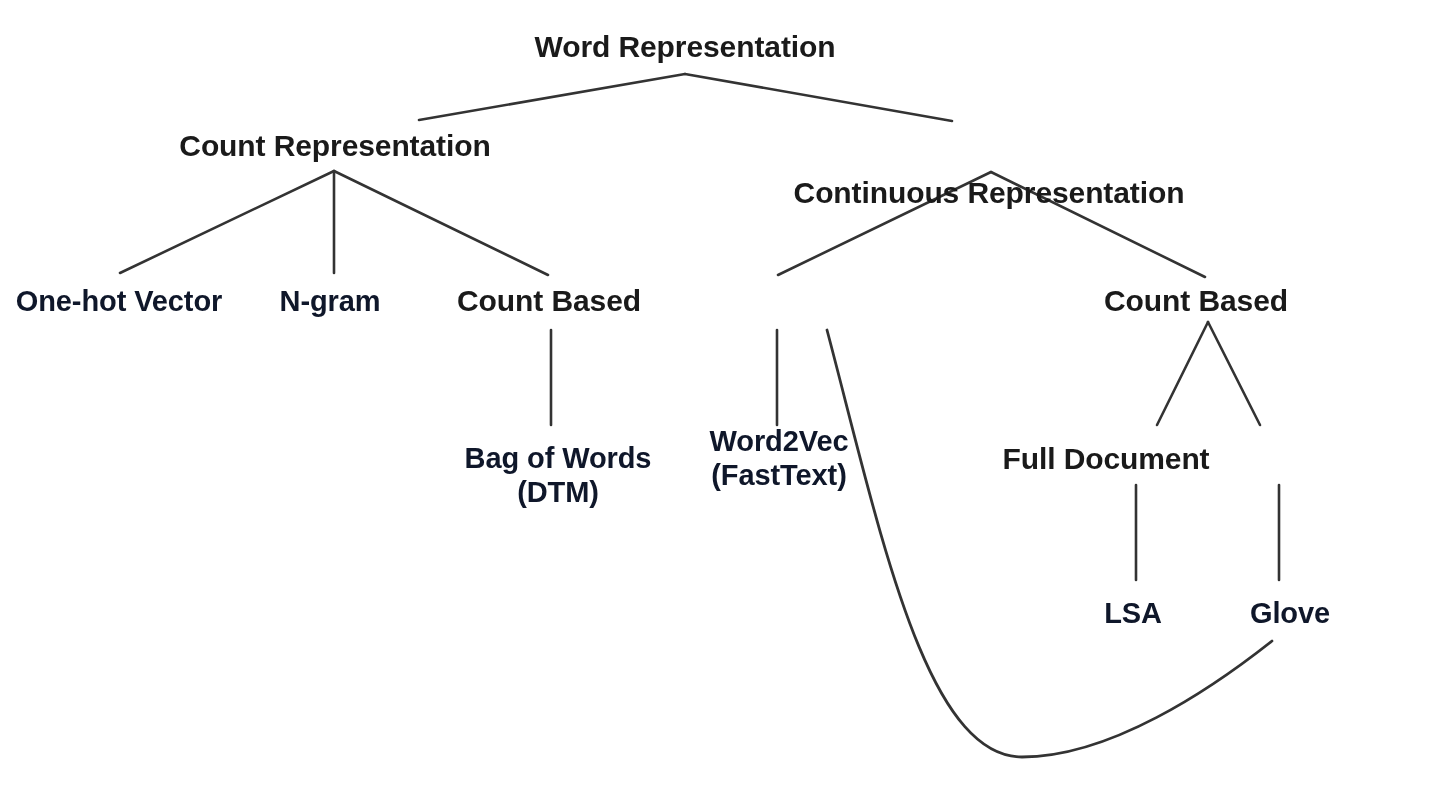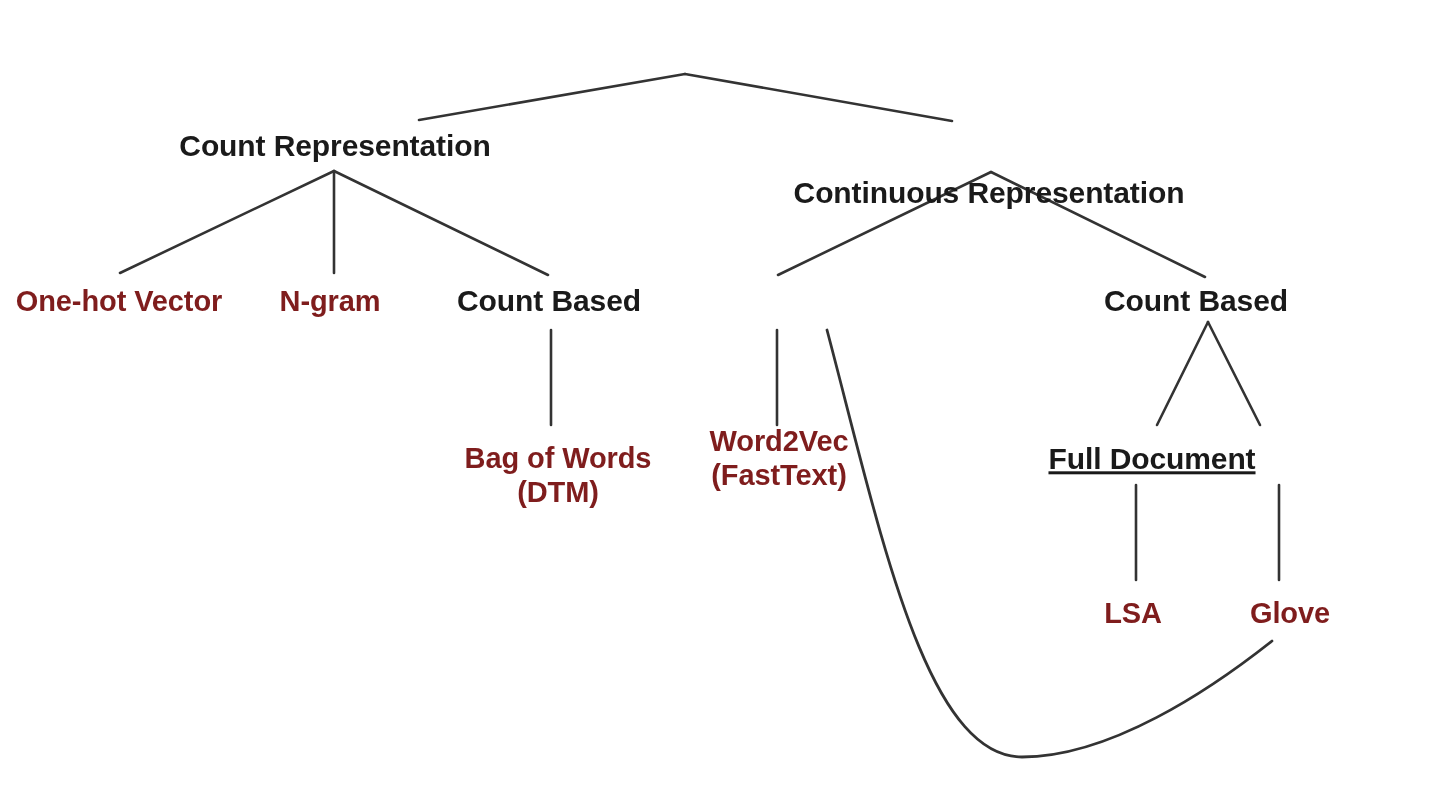"Word Representation" div.node { html: none -> <div>Word Representation</div> }
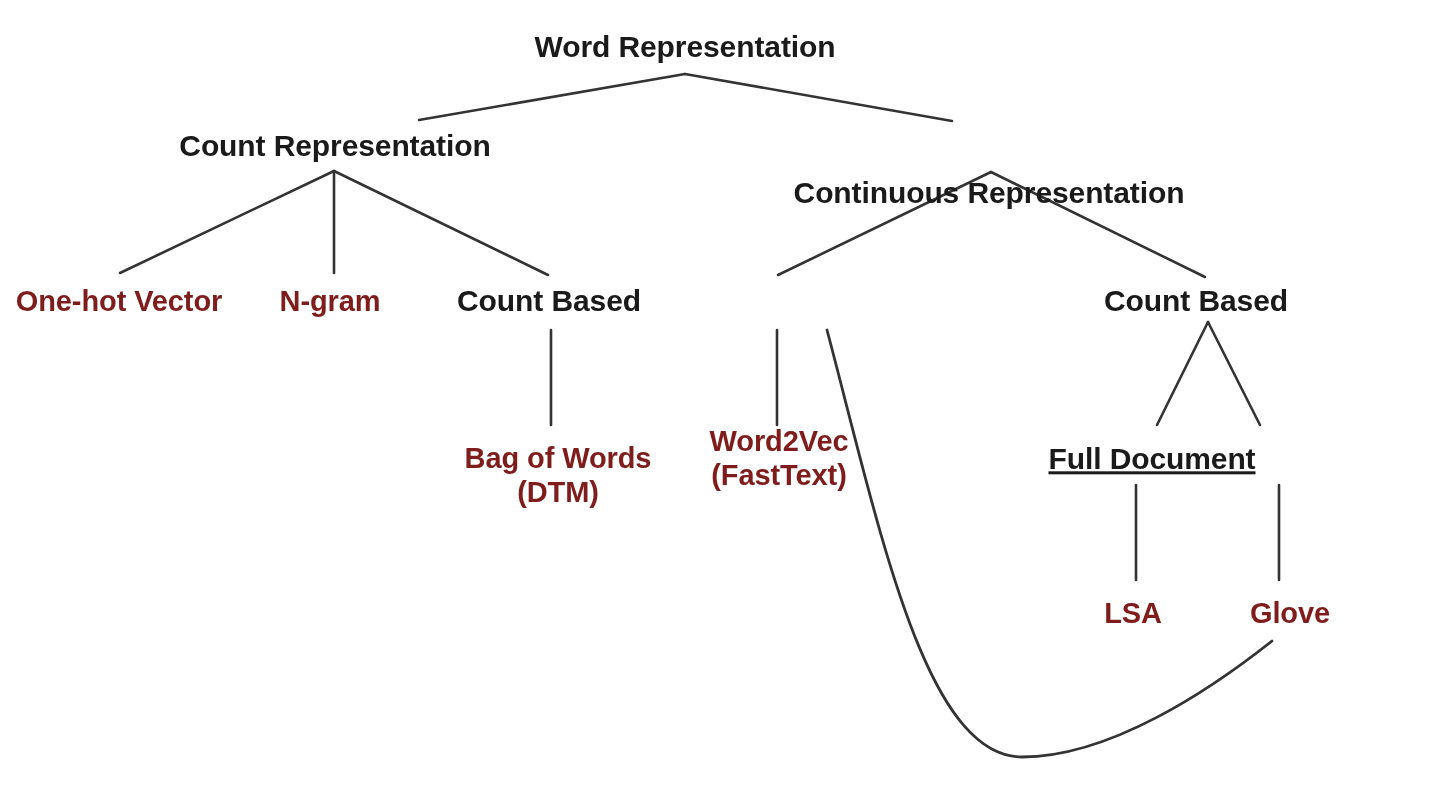"One-hot Vector" .leaf { color: #7f1d1d -> #0f172a }
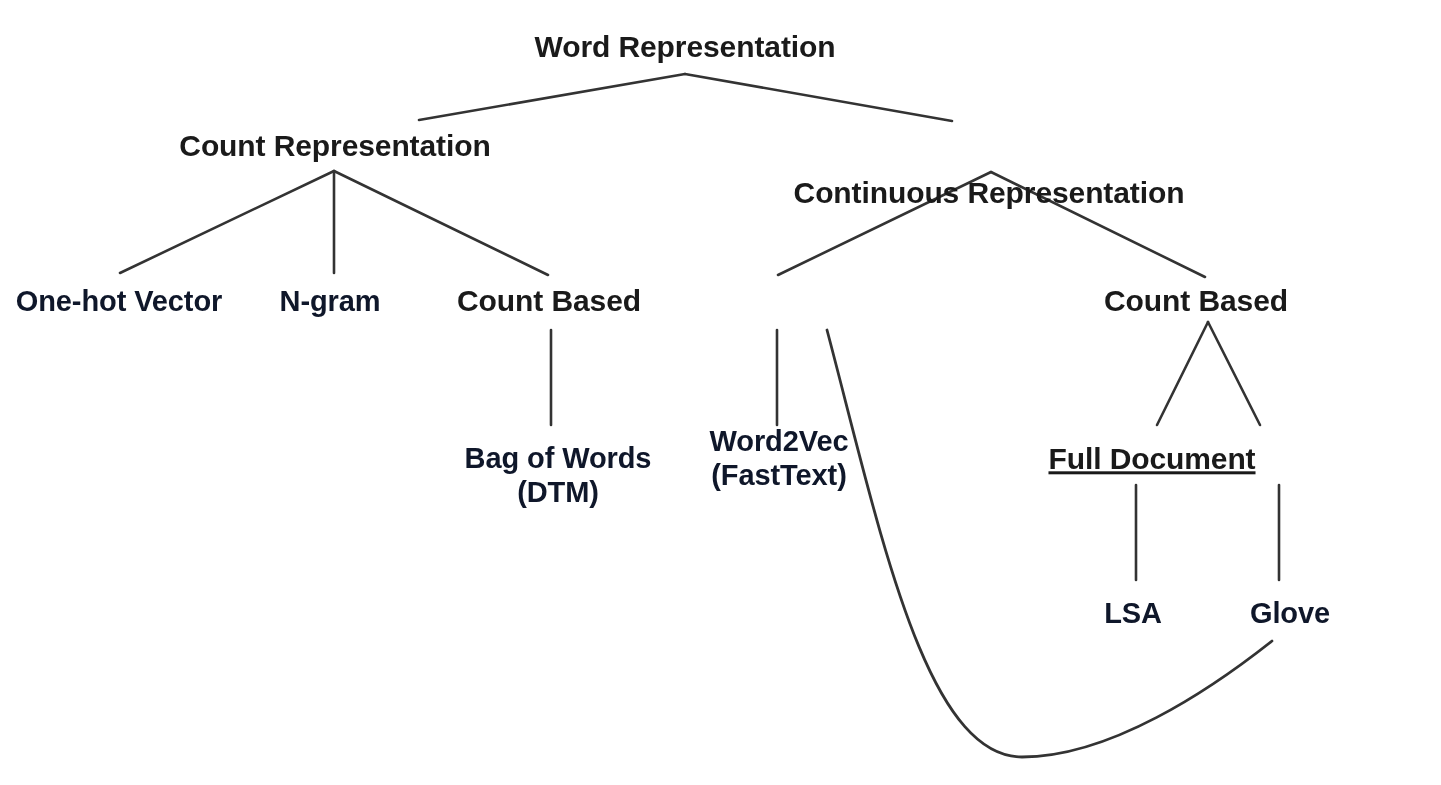"Full Document" div.node { left: 1152px -> 1106px; text-decoration: underline -> none }
